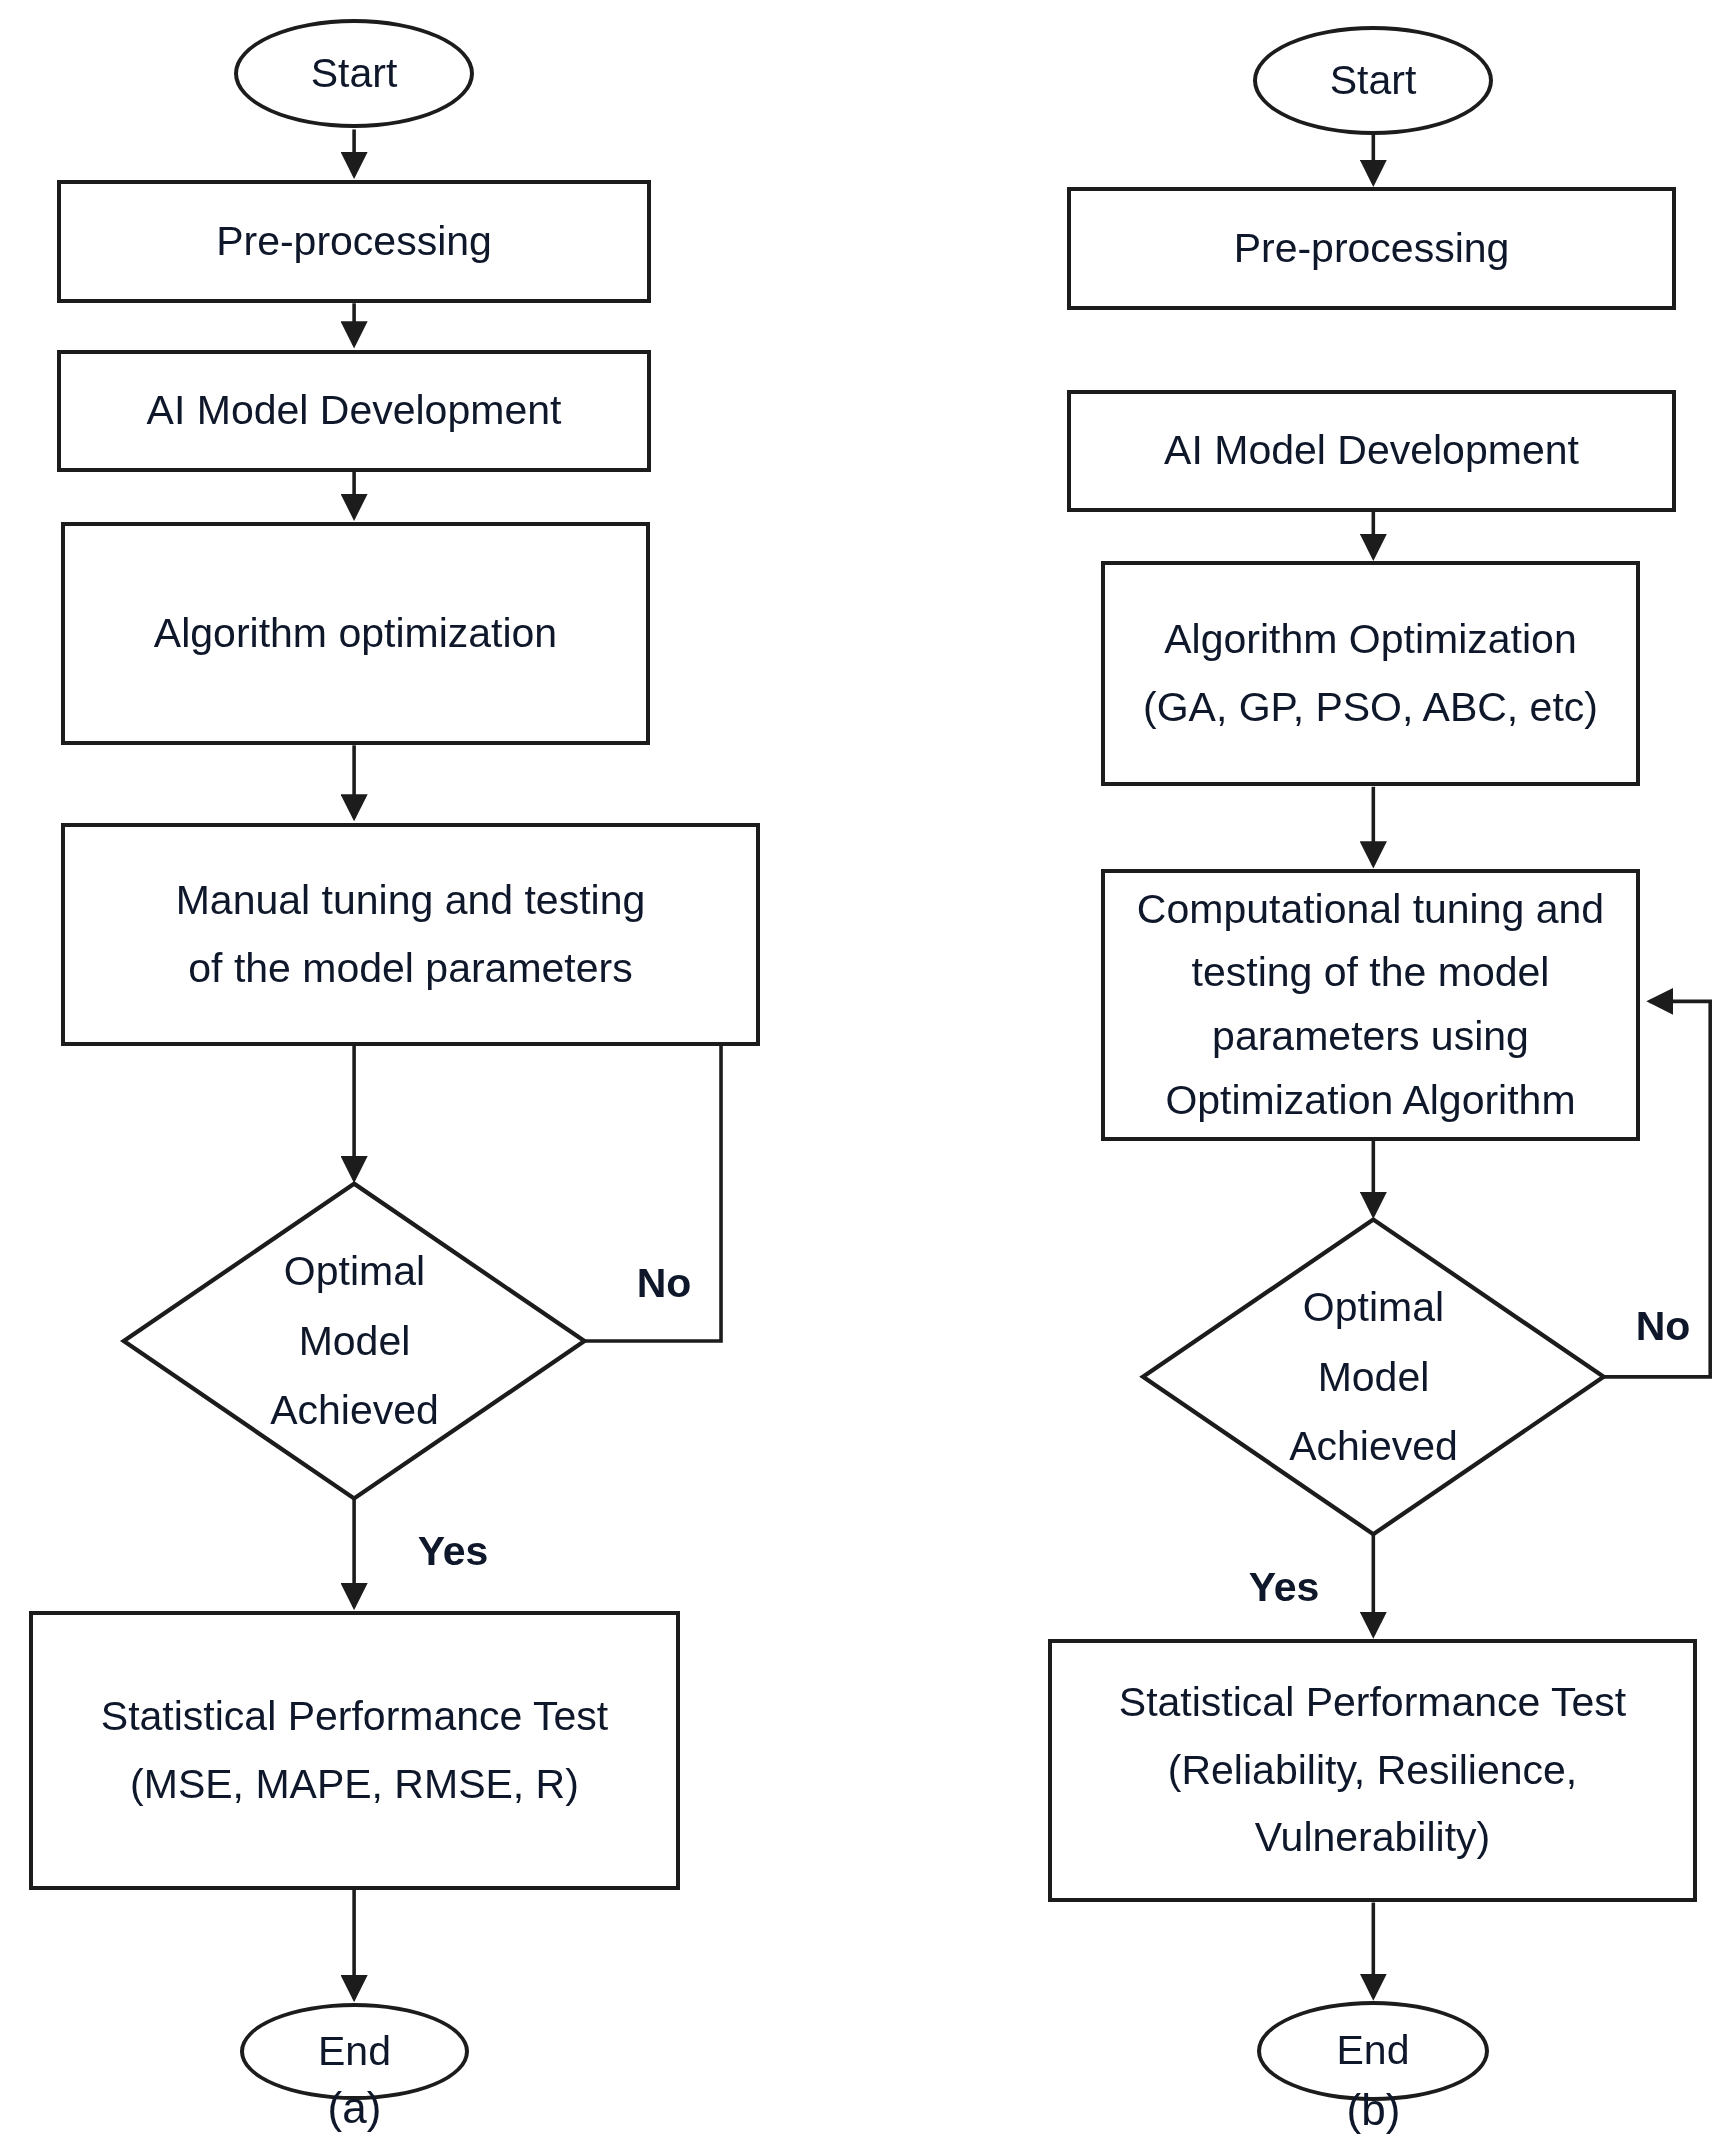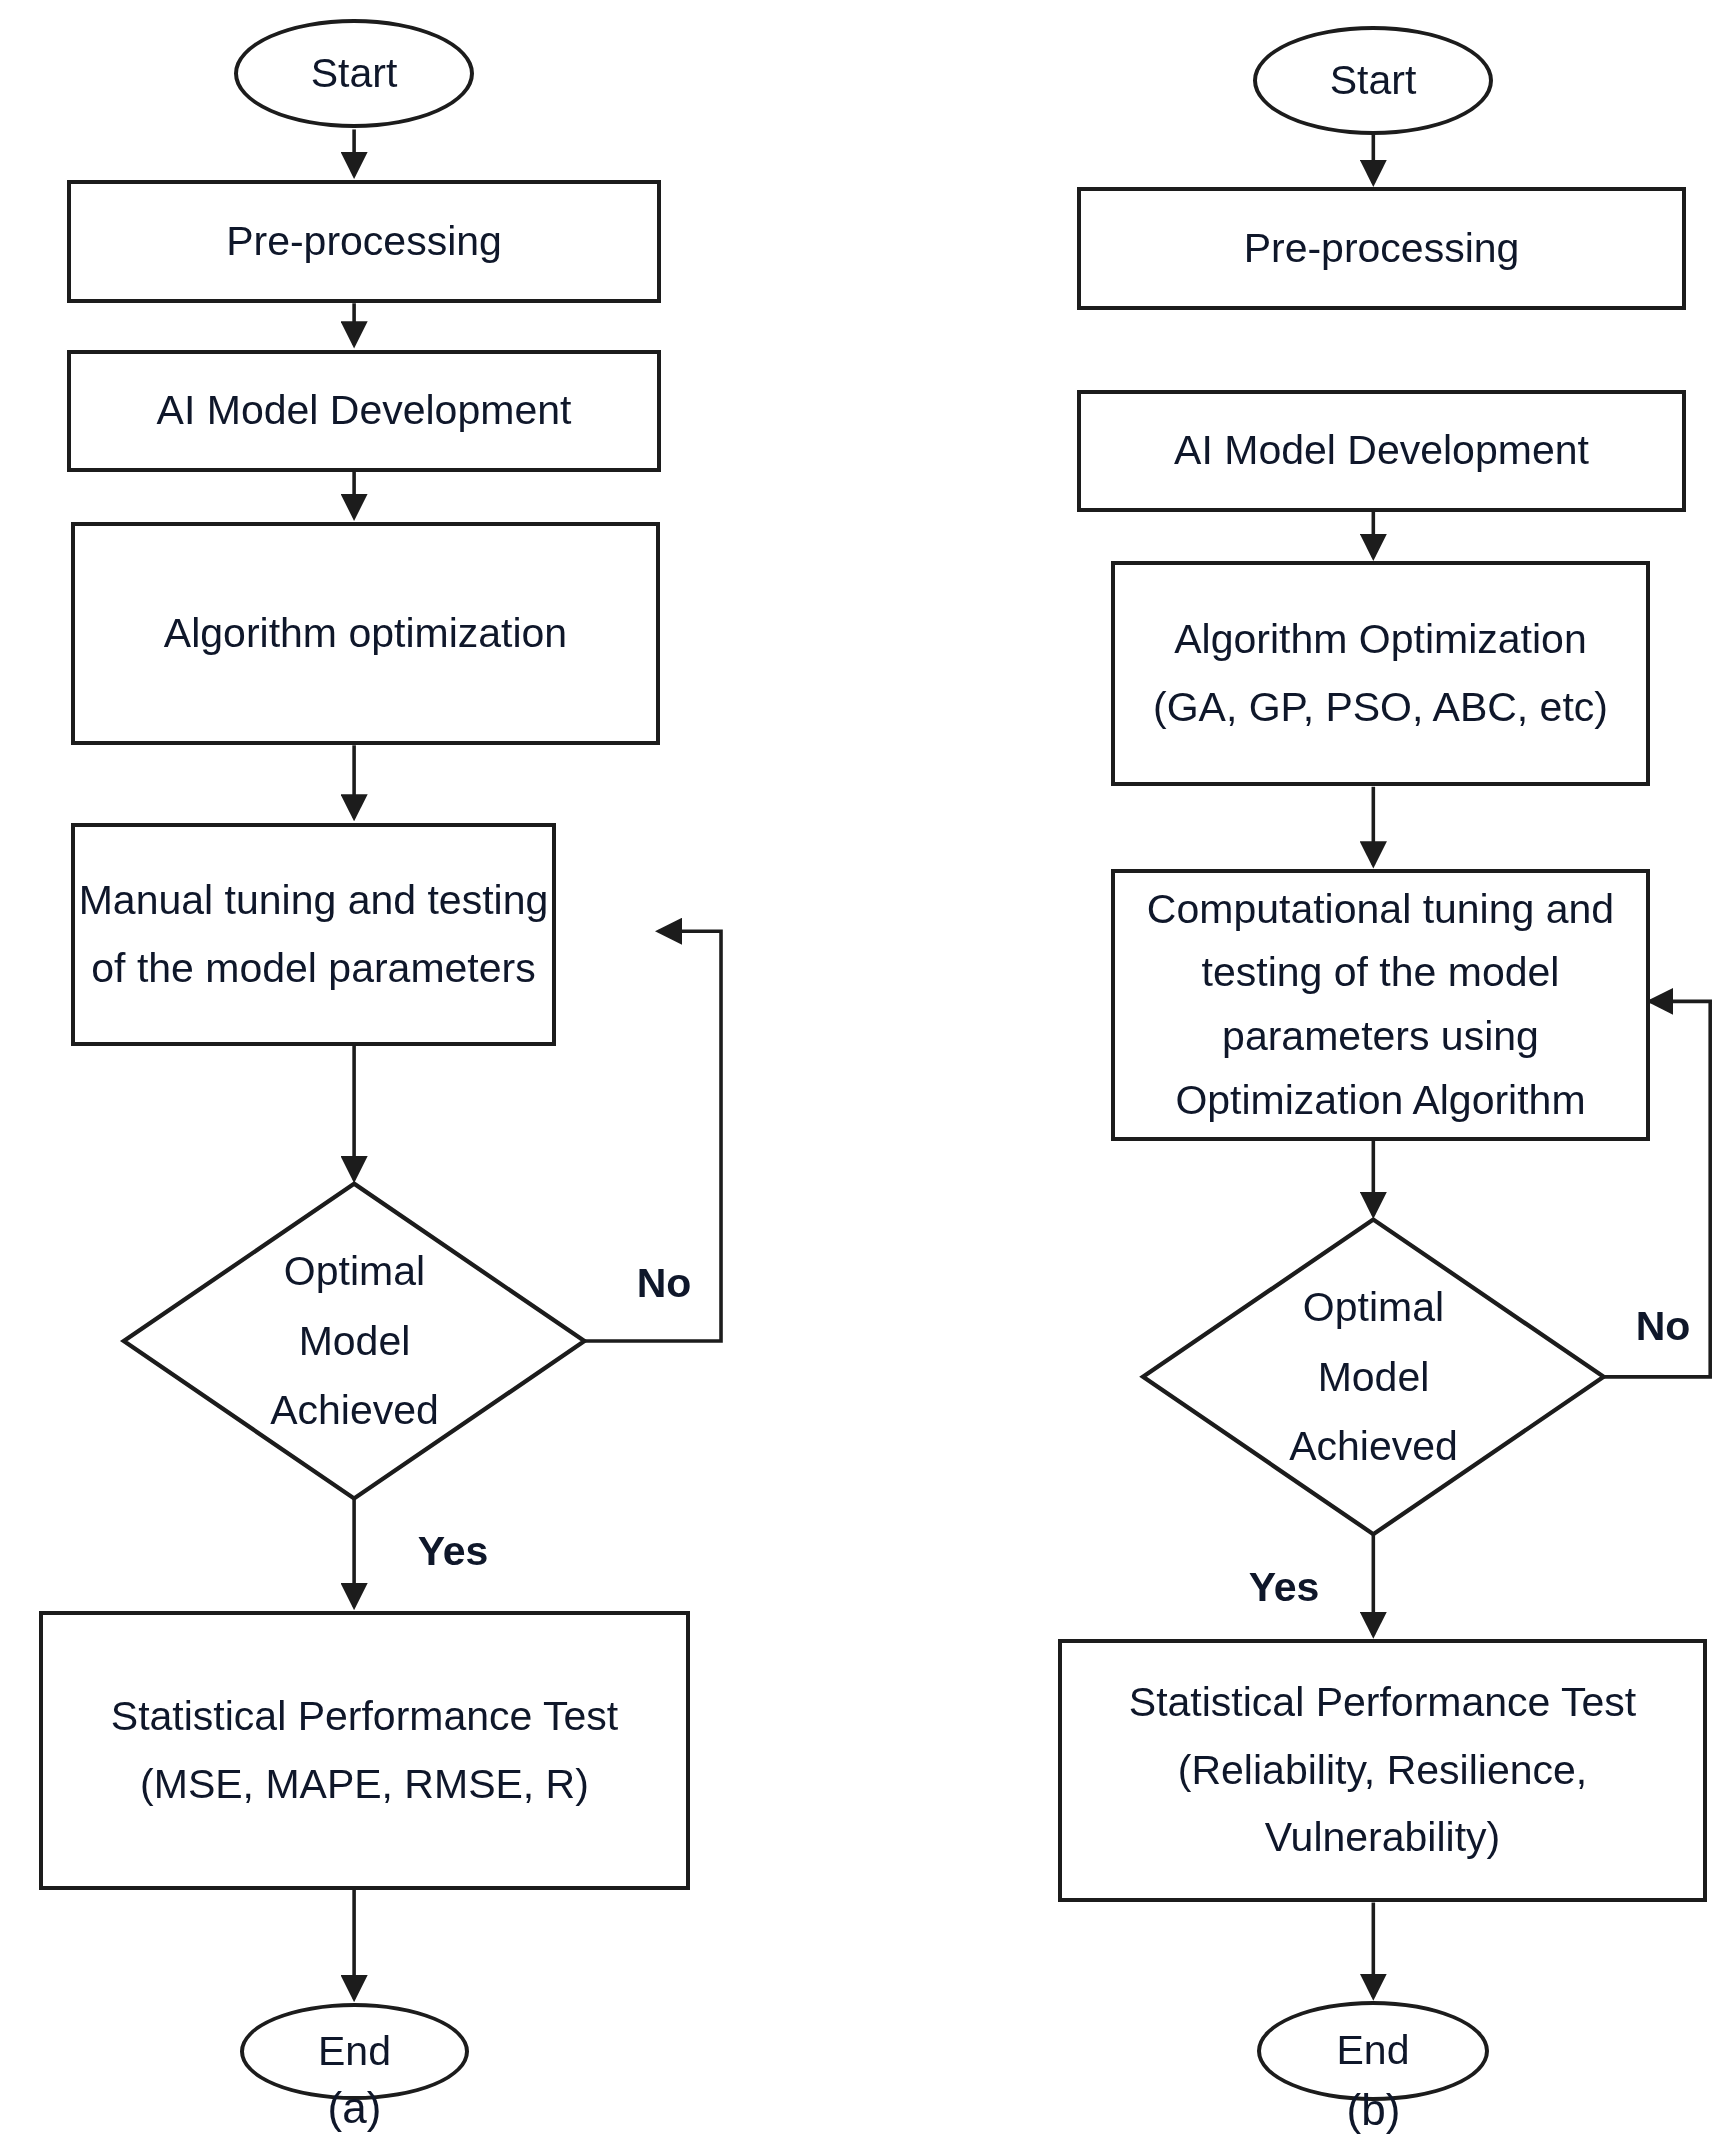"Pre-processing" .process { margin-left: 10px -> none }
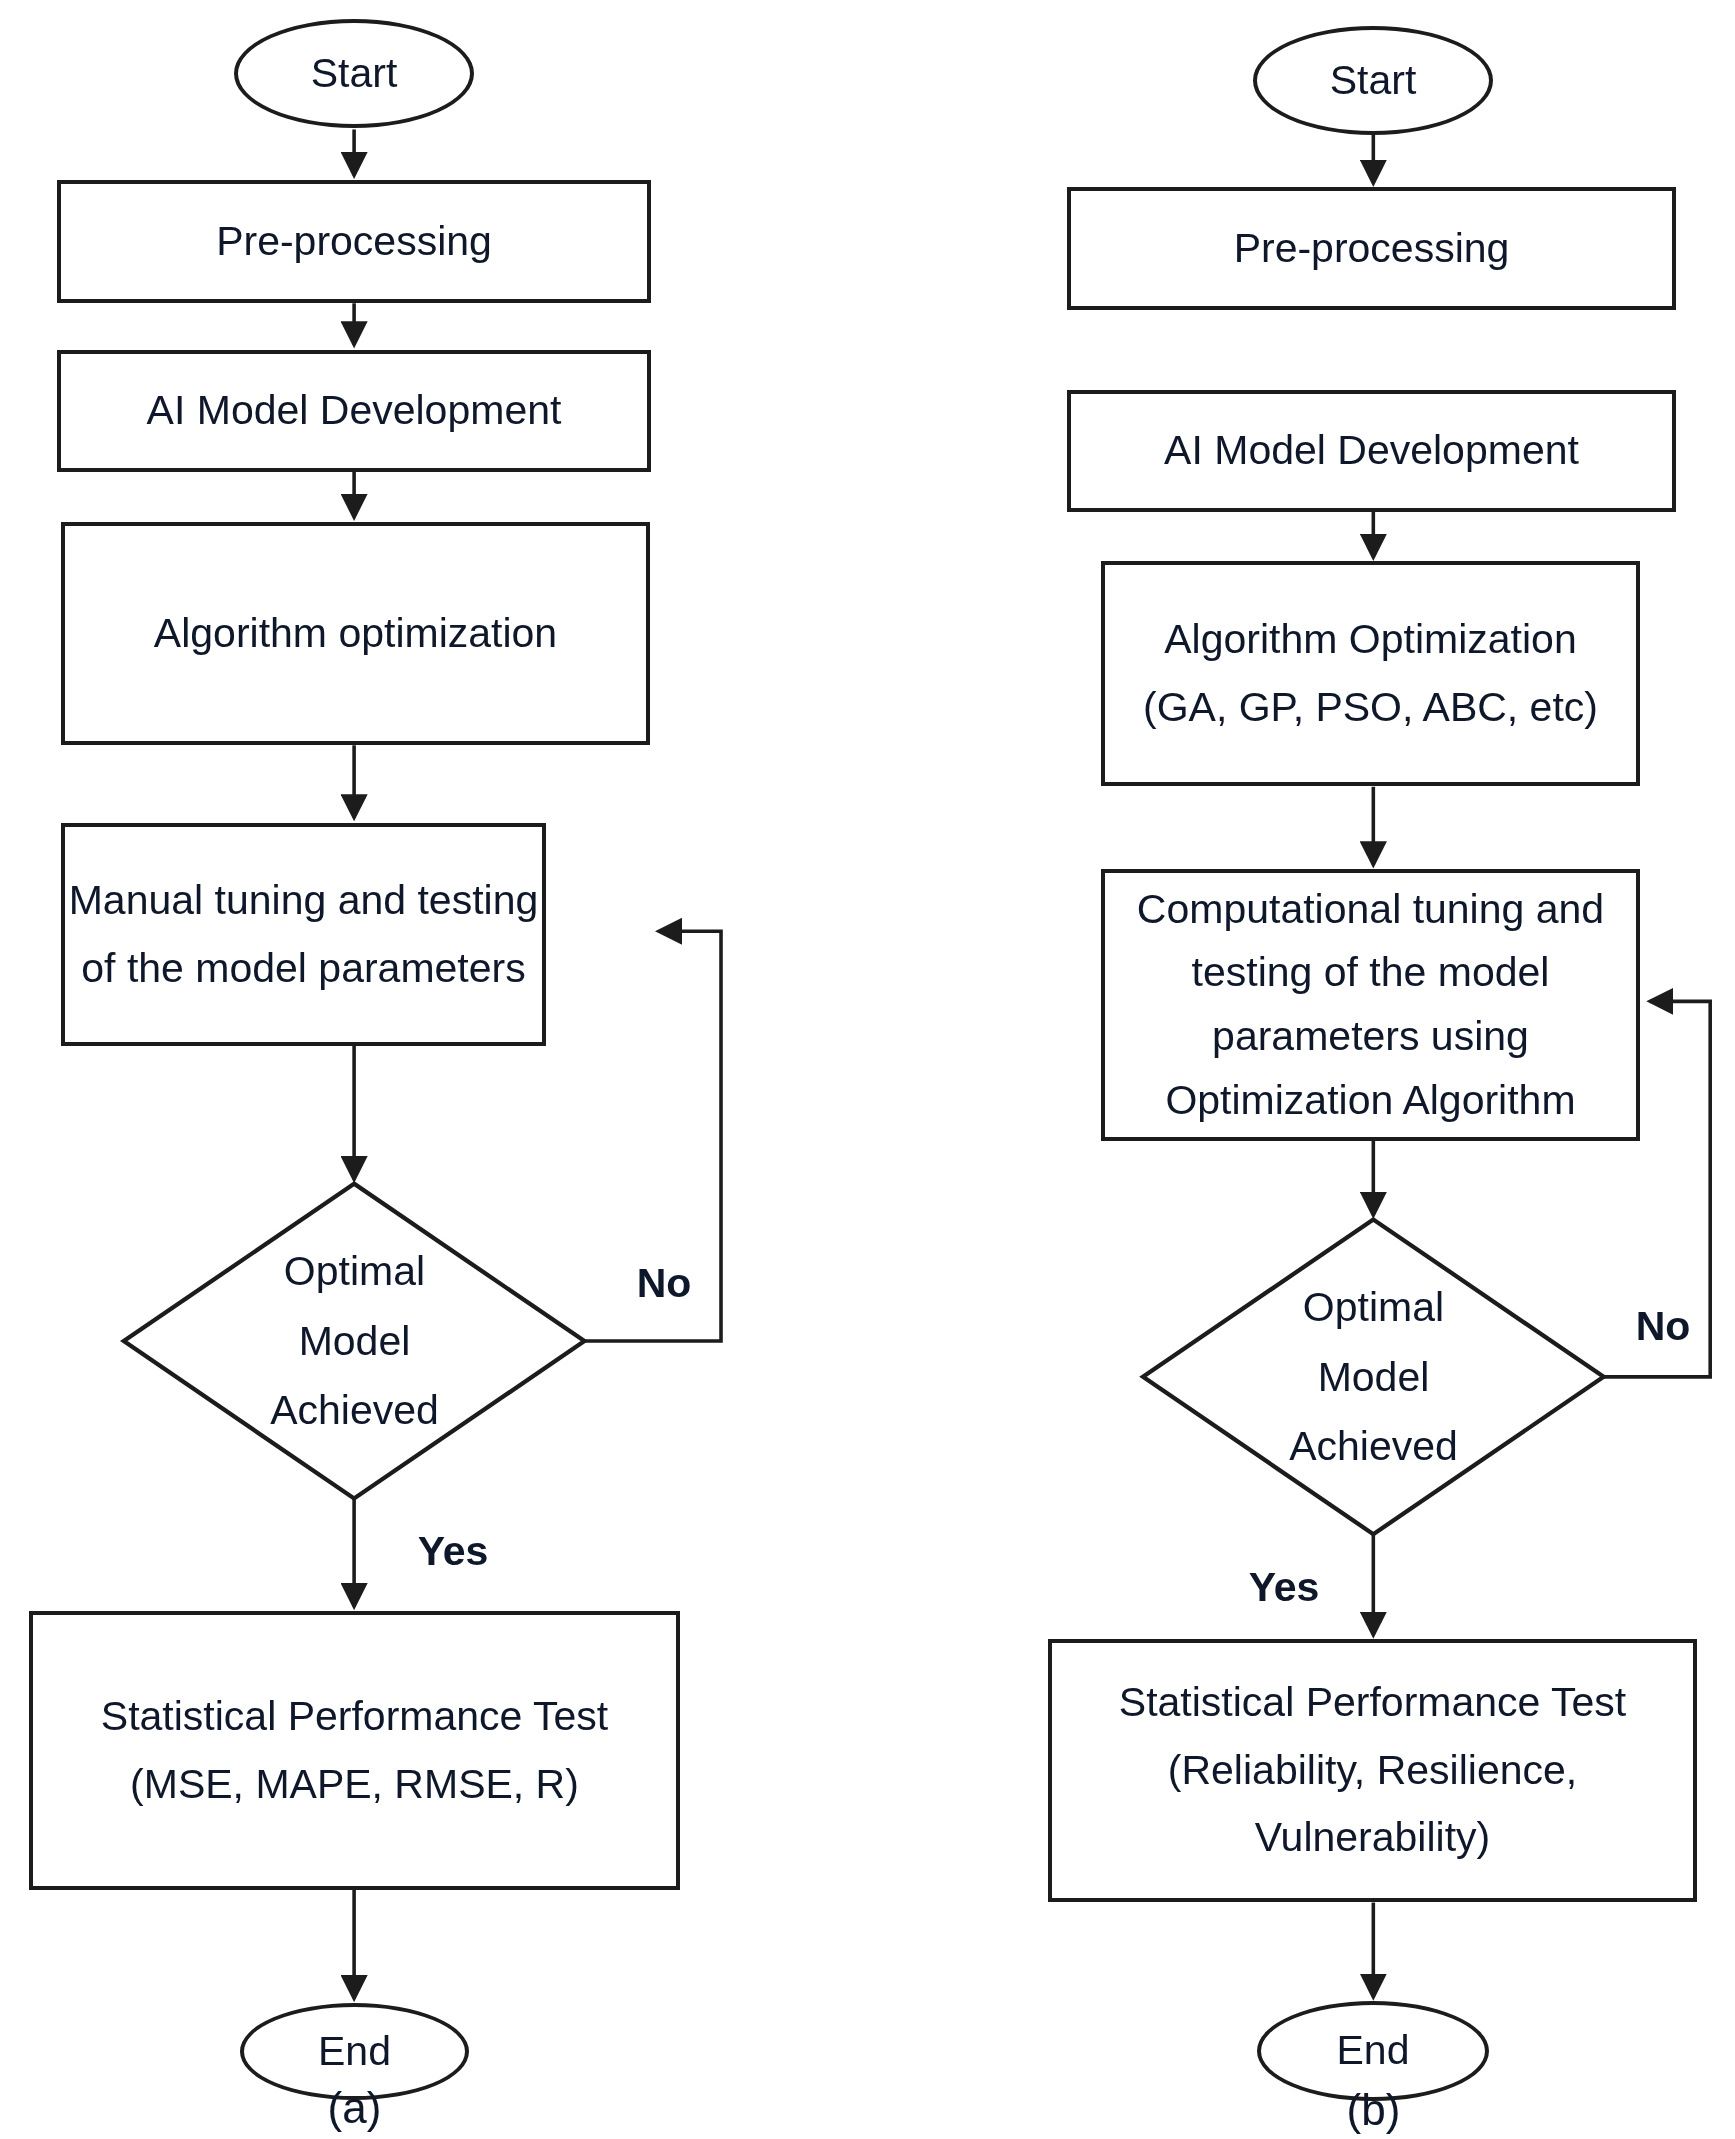"Manual tuning and testing" div.node { width: 485px -> 699px }
